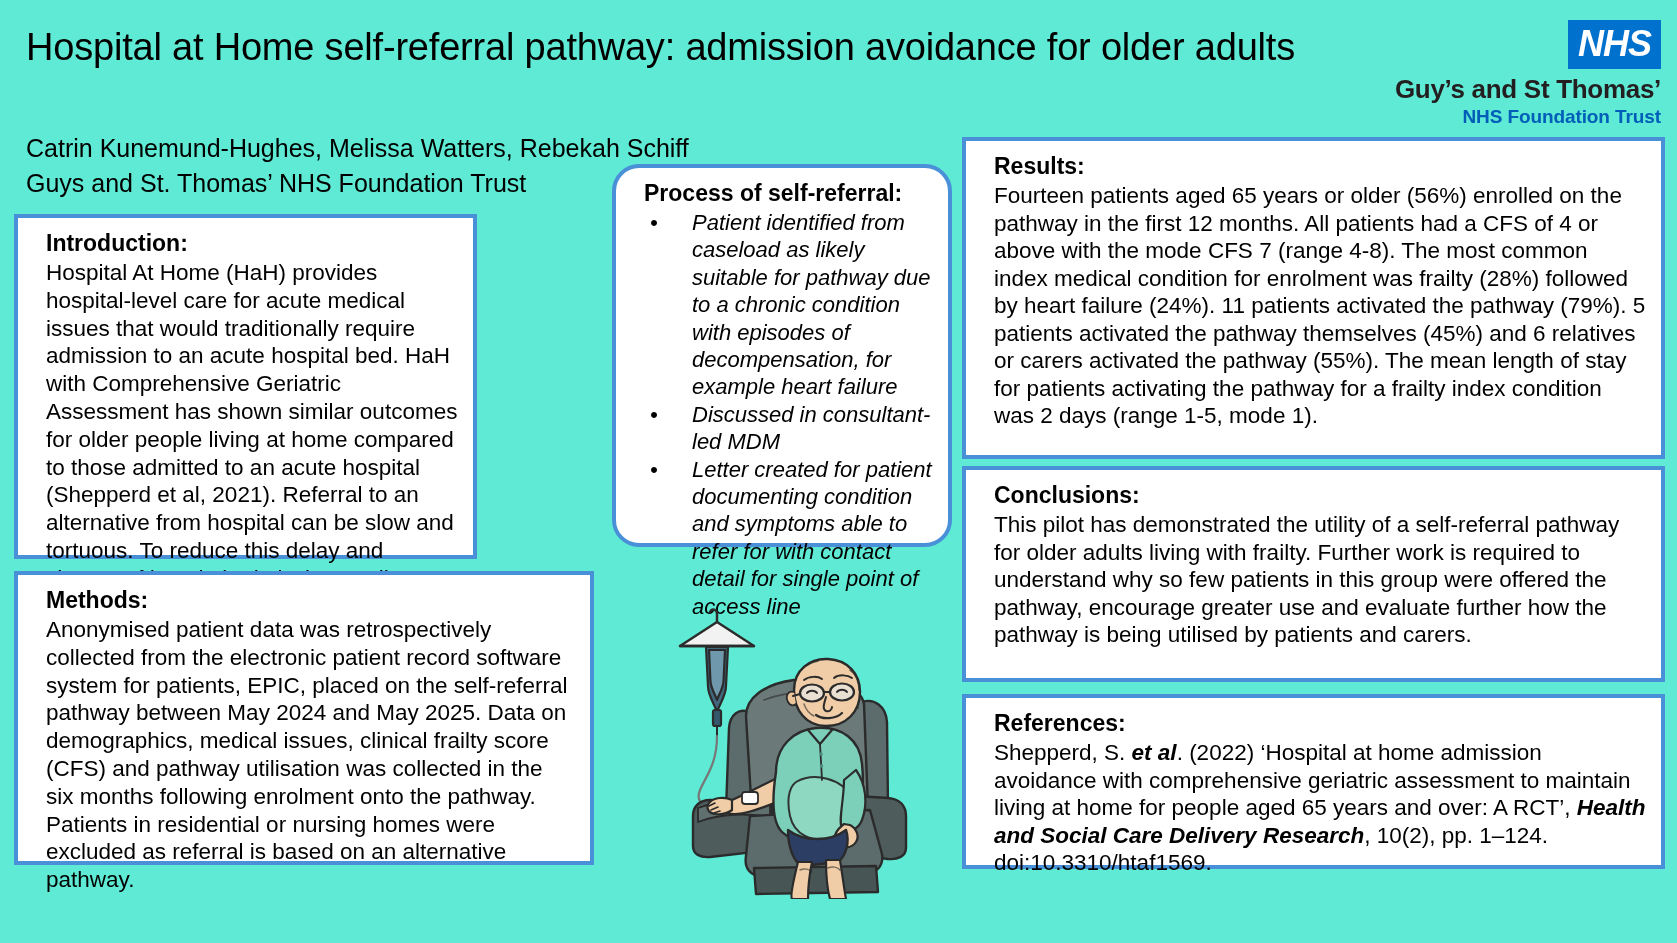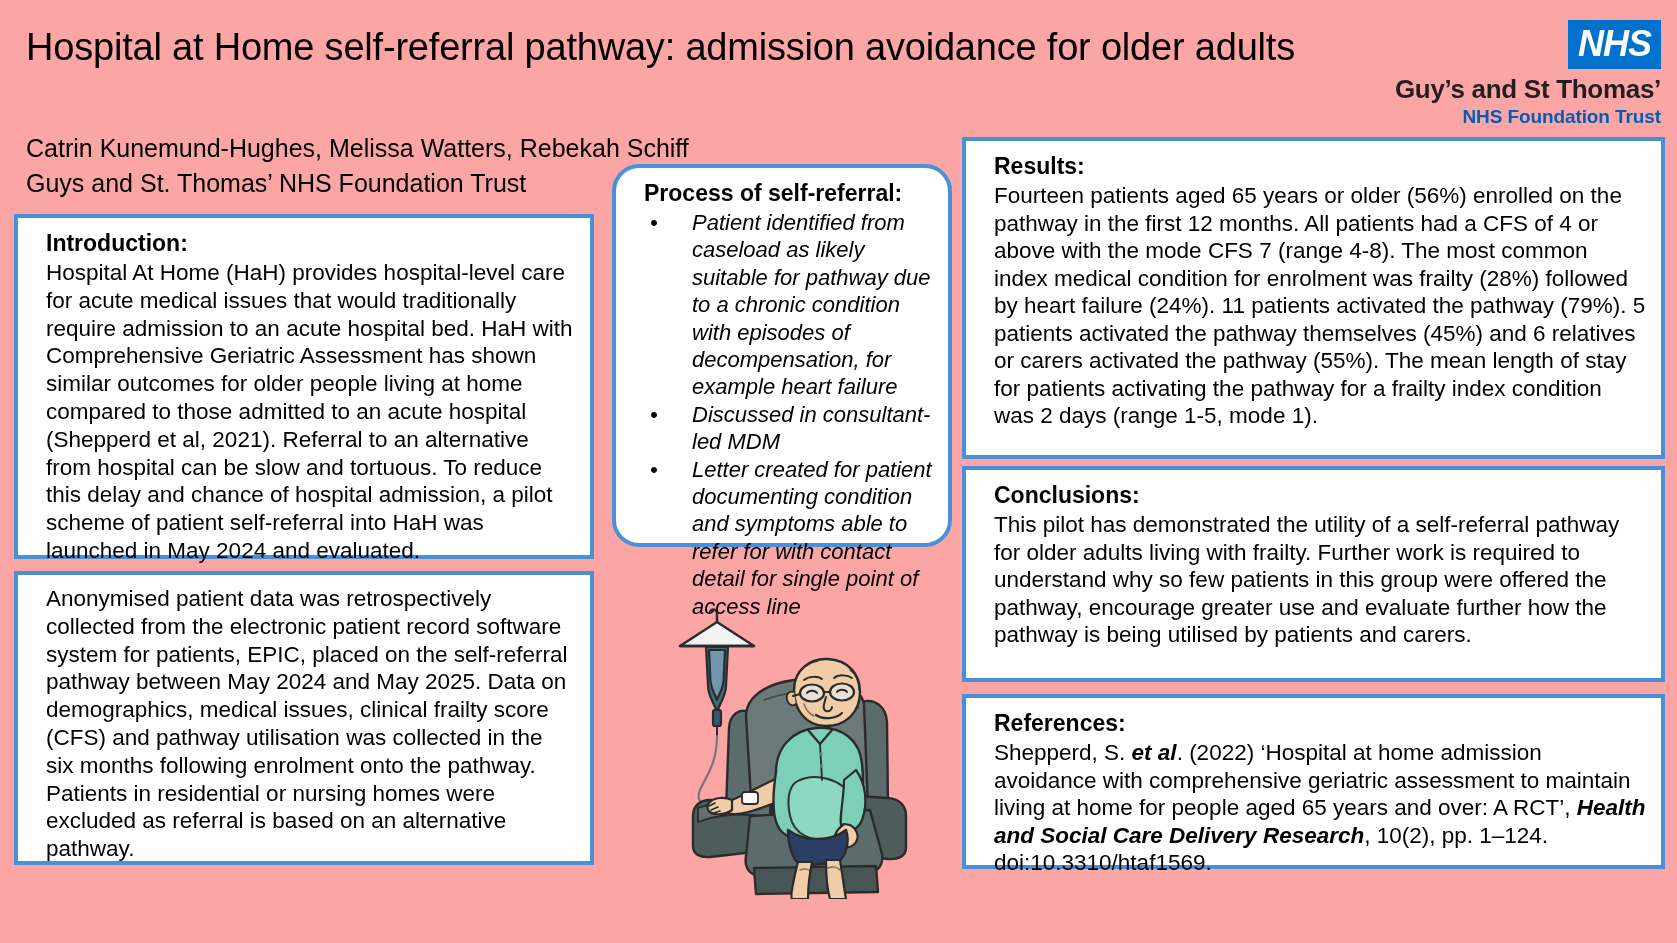"Hospital at Home self-referral pathway:" #poster { background: #fca5a5 -> #5eead4 }
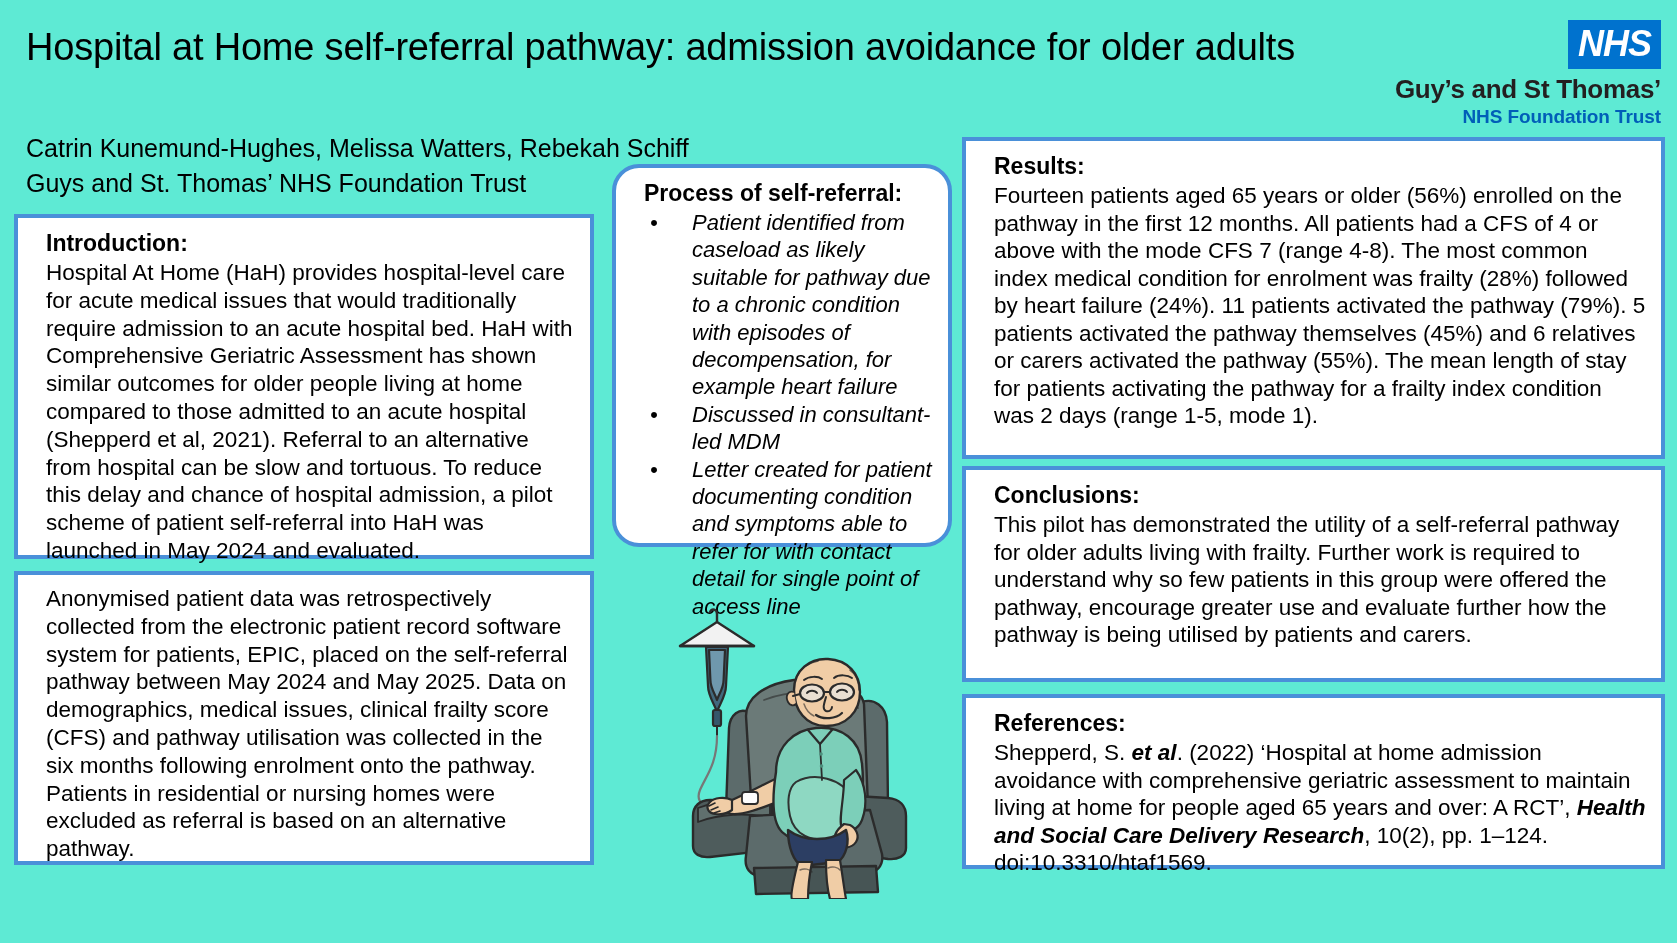"Introduction:" #box-introduction { width: 580px -> 463px }
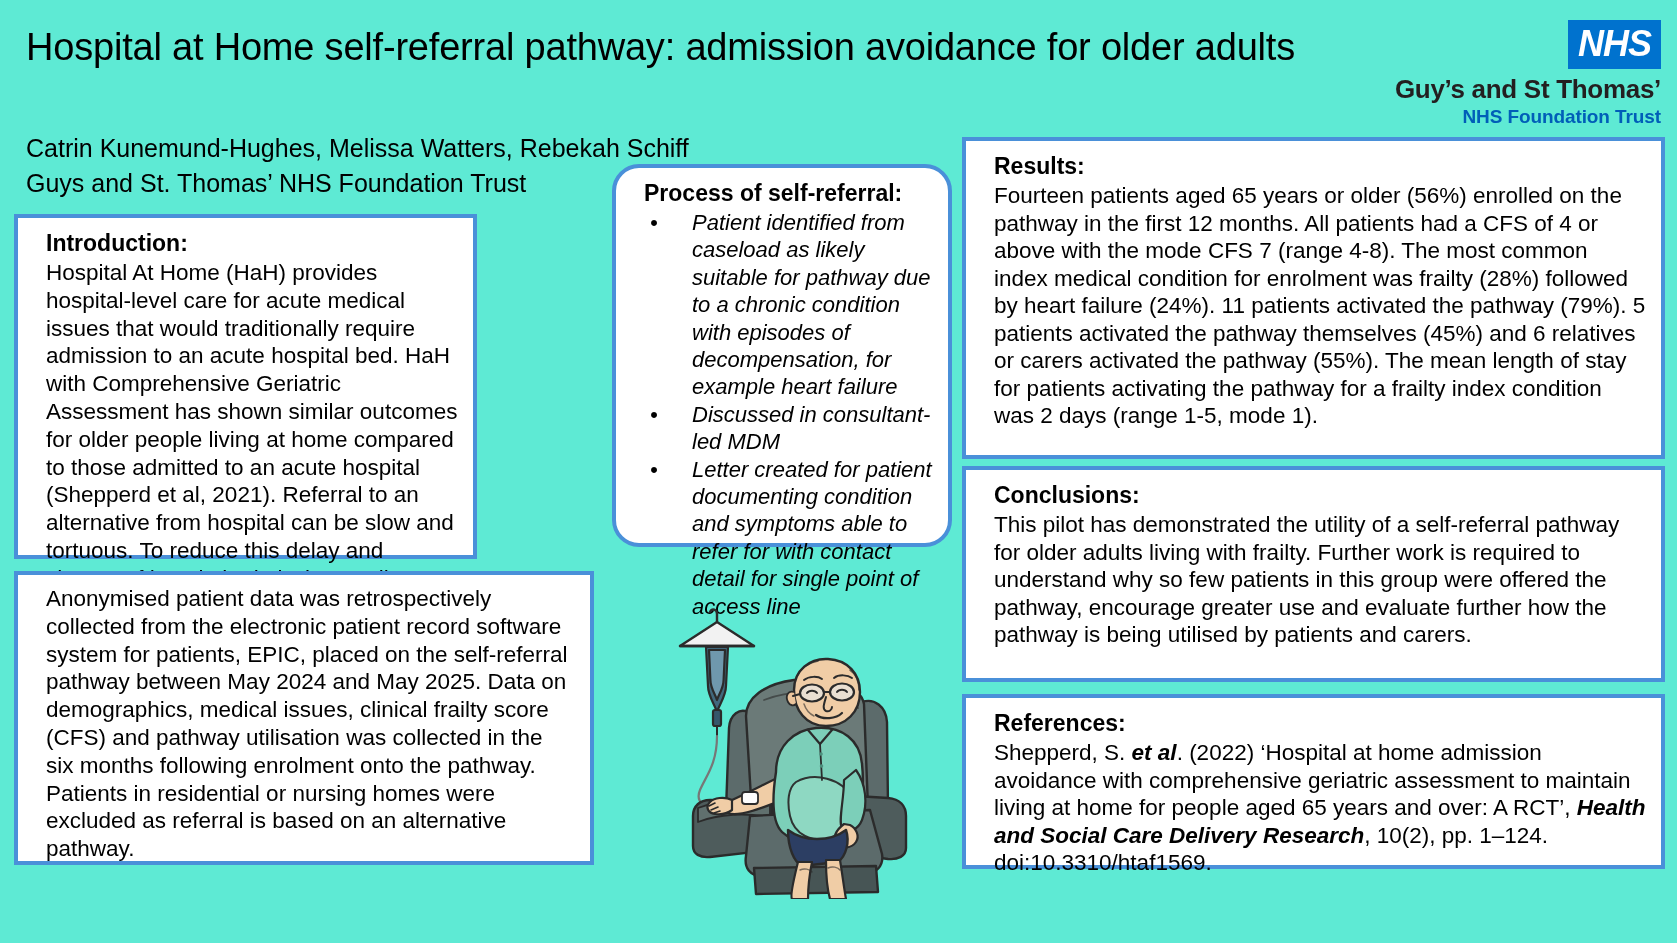"Methods:" div.box-title { html: none -> <div>Methods:</div> }
